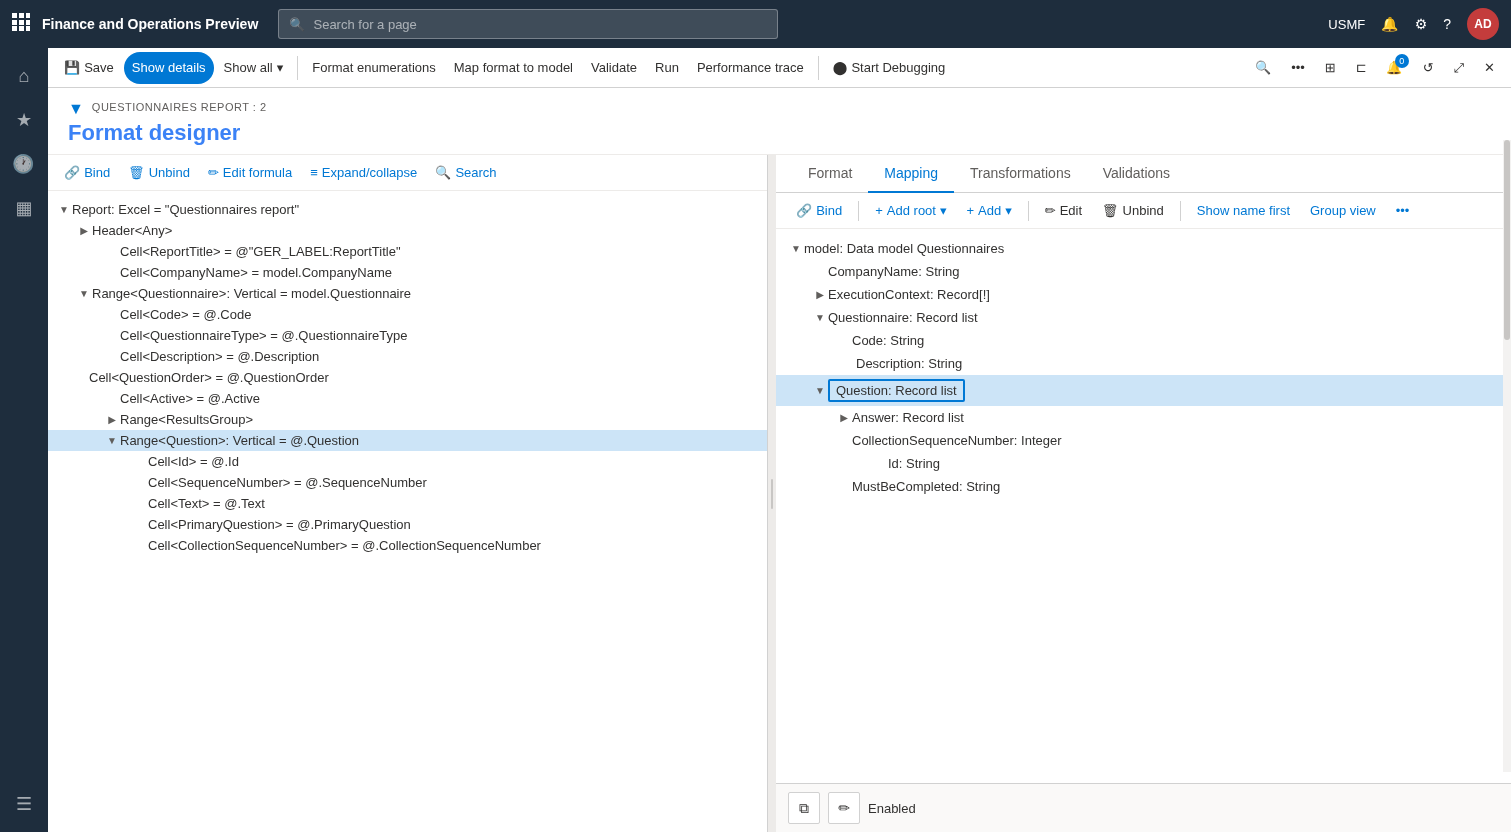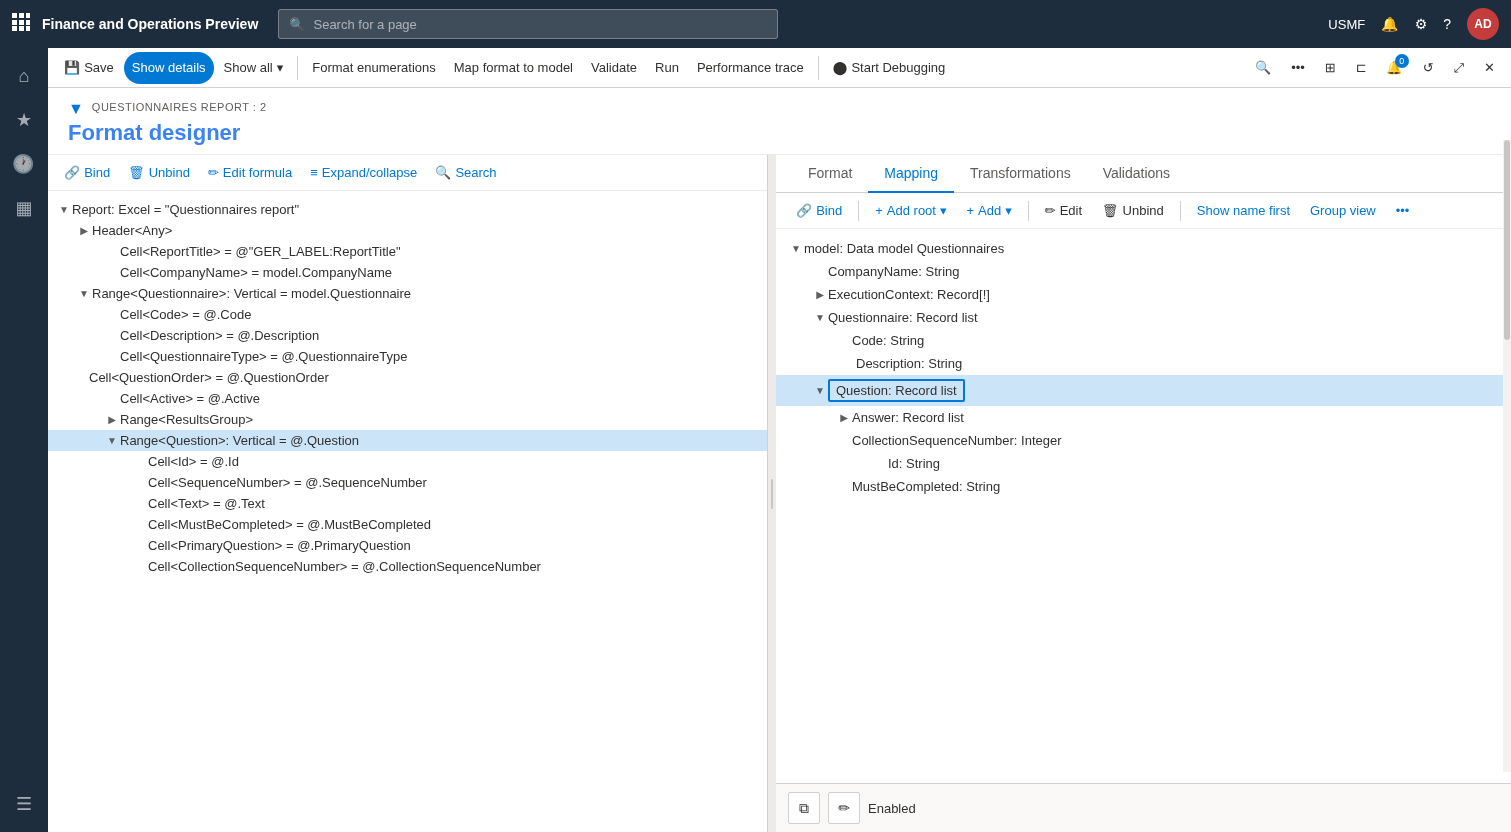"Cell<Description> = @.Description" div.tree-item { order: before "Cell<QuestionnaireType> =" -> after "Cell<QuestionnaireType> =" }
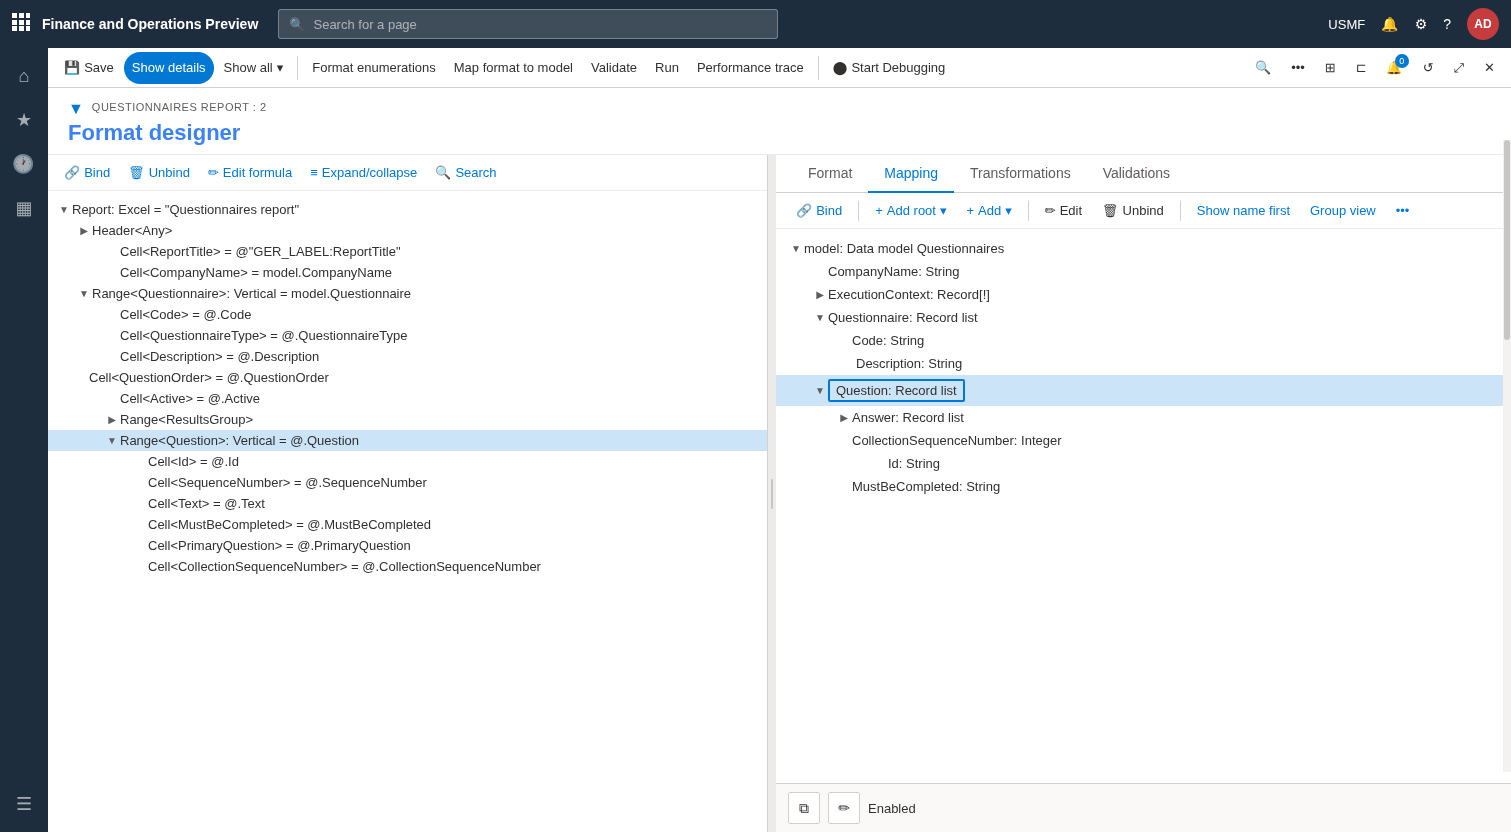"Cell<MustBeCompleted> =" div.tree-item { html: <div> <span></span> <span>Cell&lt;MustBeCompleted&gt; = @.MustBeCompleted</span> </div> -> none }
